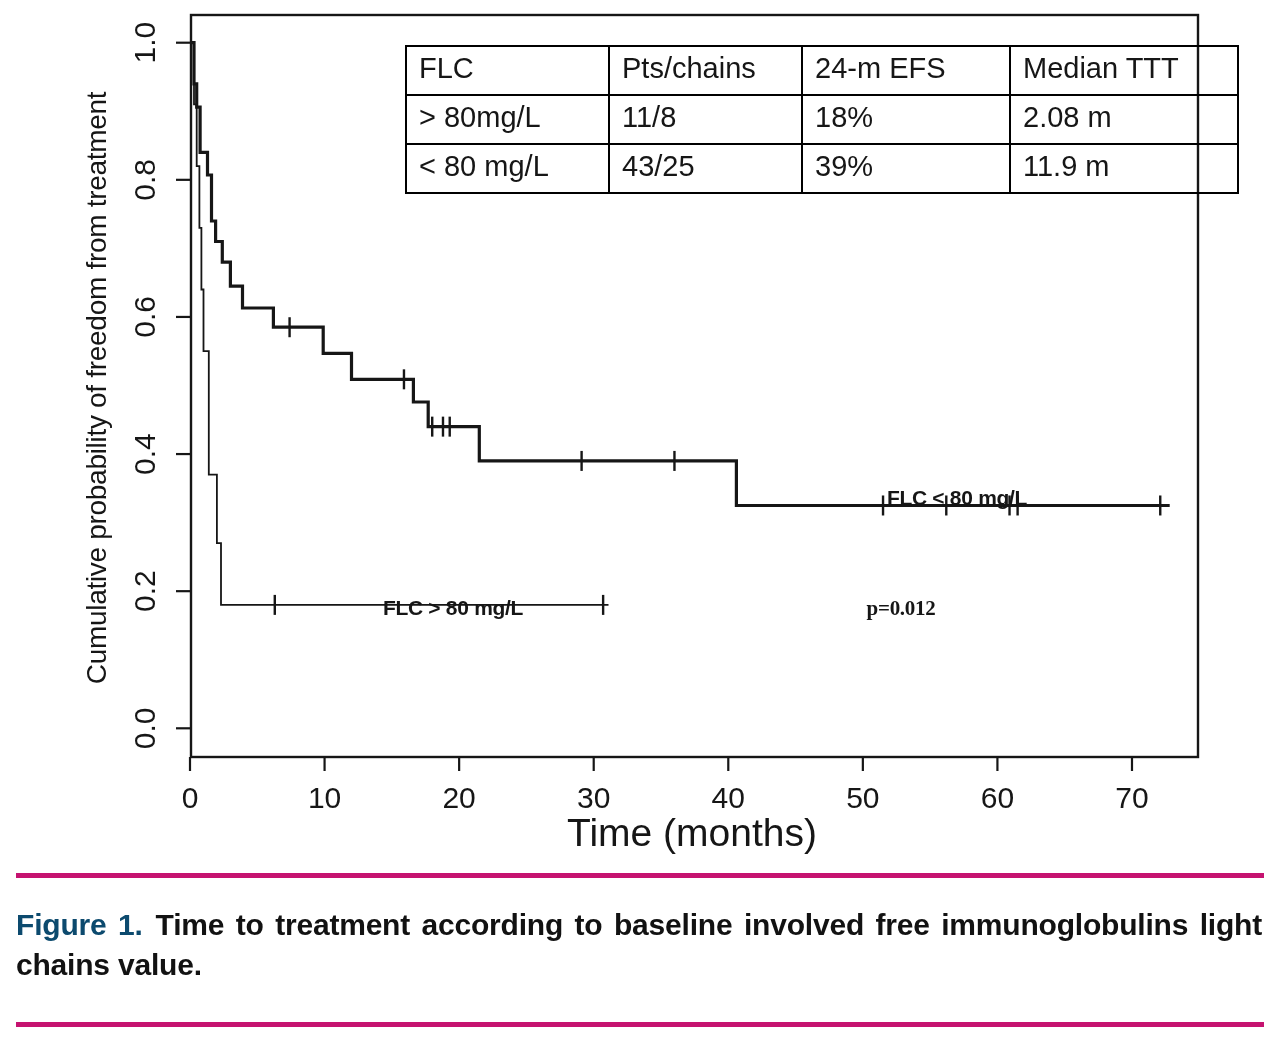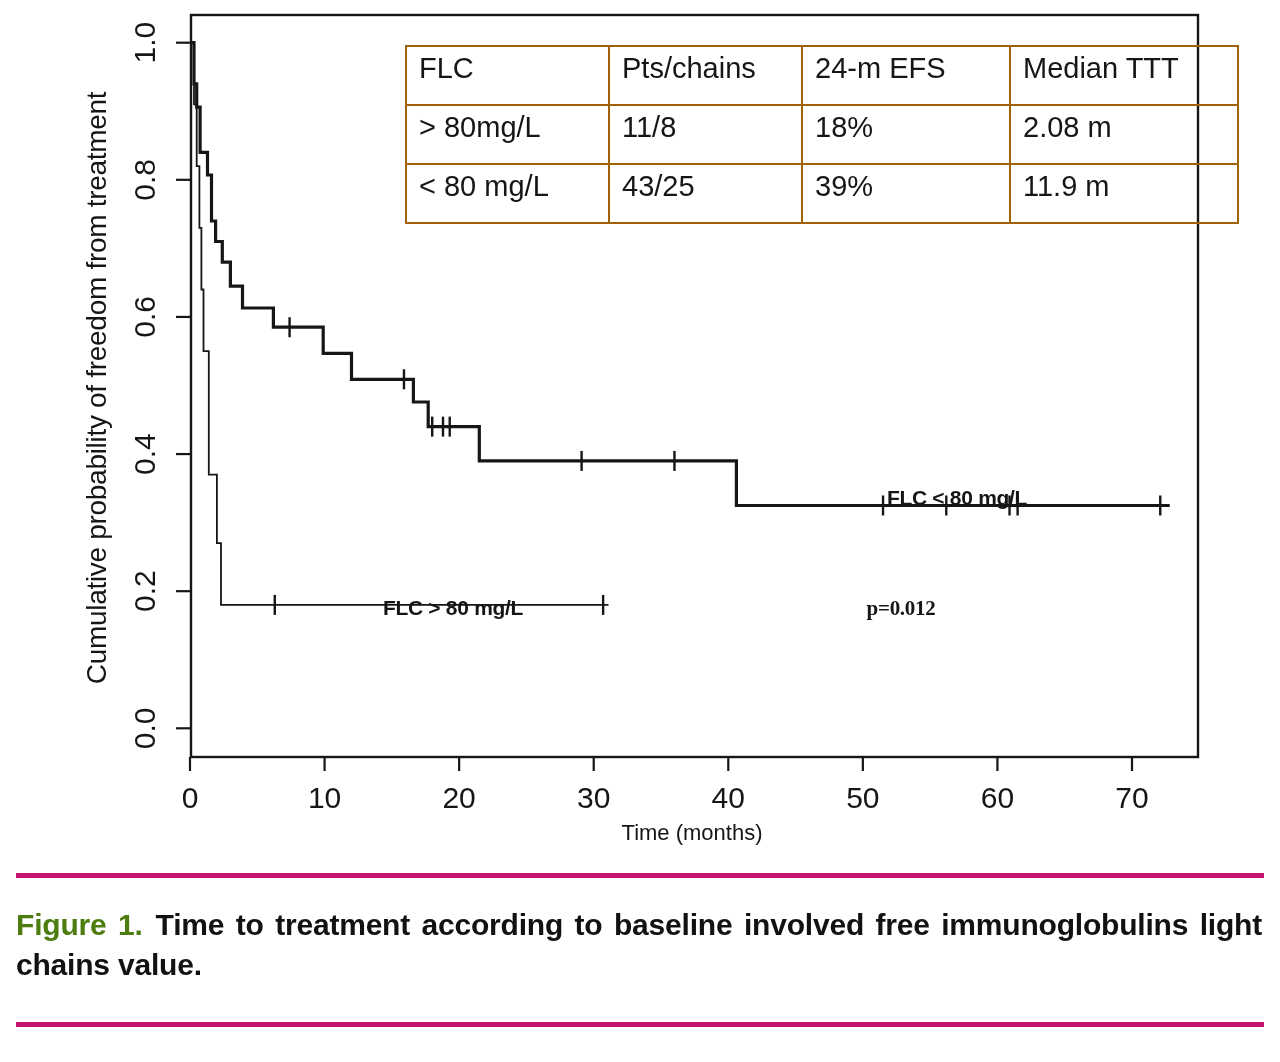"FLC" table.stats th,table.stats td { border: 2px solid #a16207 -> 2px solid #000000; padding: 2px 4px 16px 12px -> 2px 4px 6px 12px }
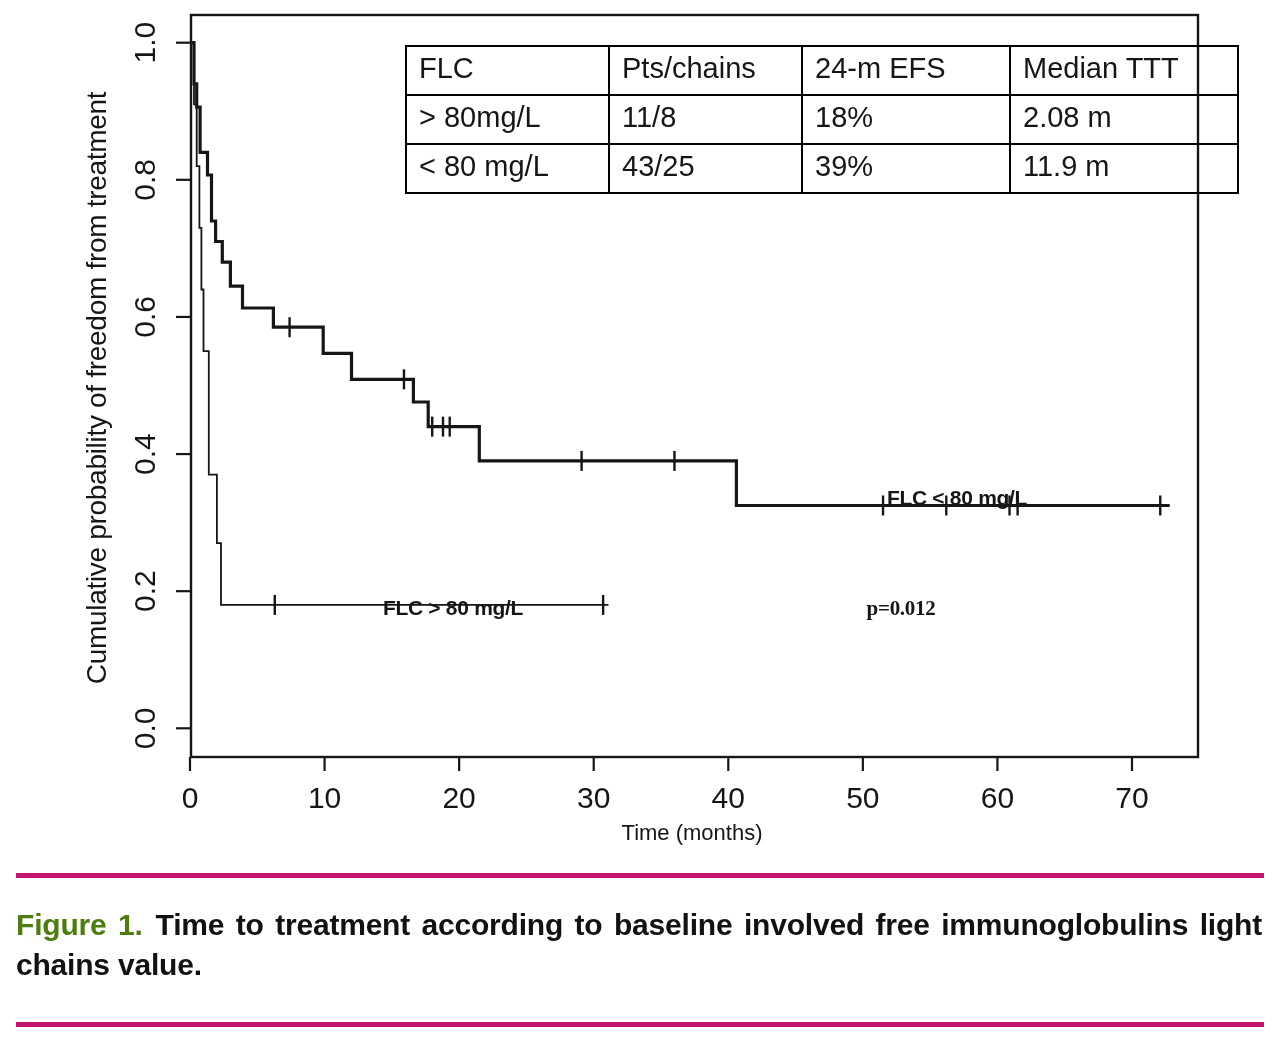"Time (months)" .xtitle { font-size: 22px -> 39px }
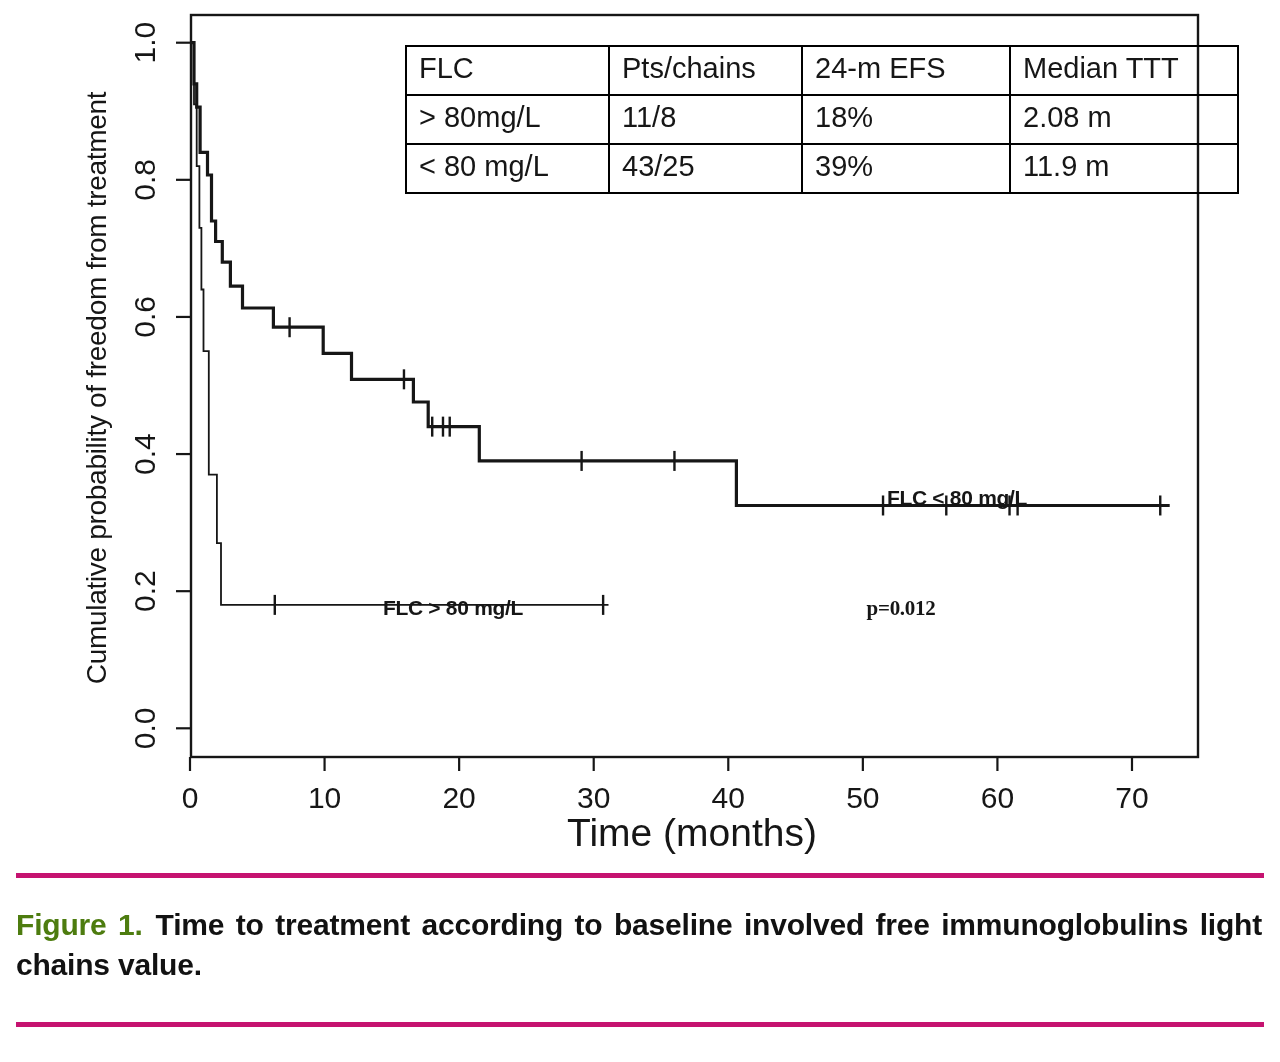"Figure 1." span.cap-label { color: #4d7c0f -> #0c4a6e }
